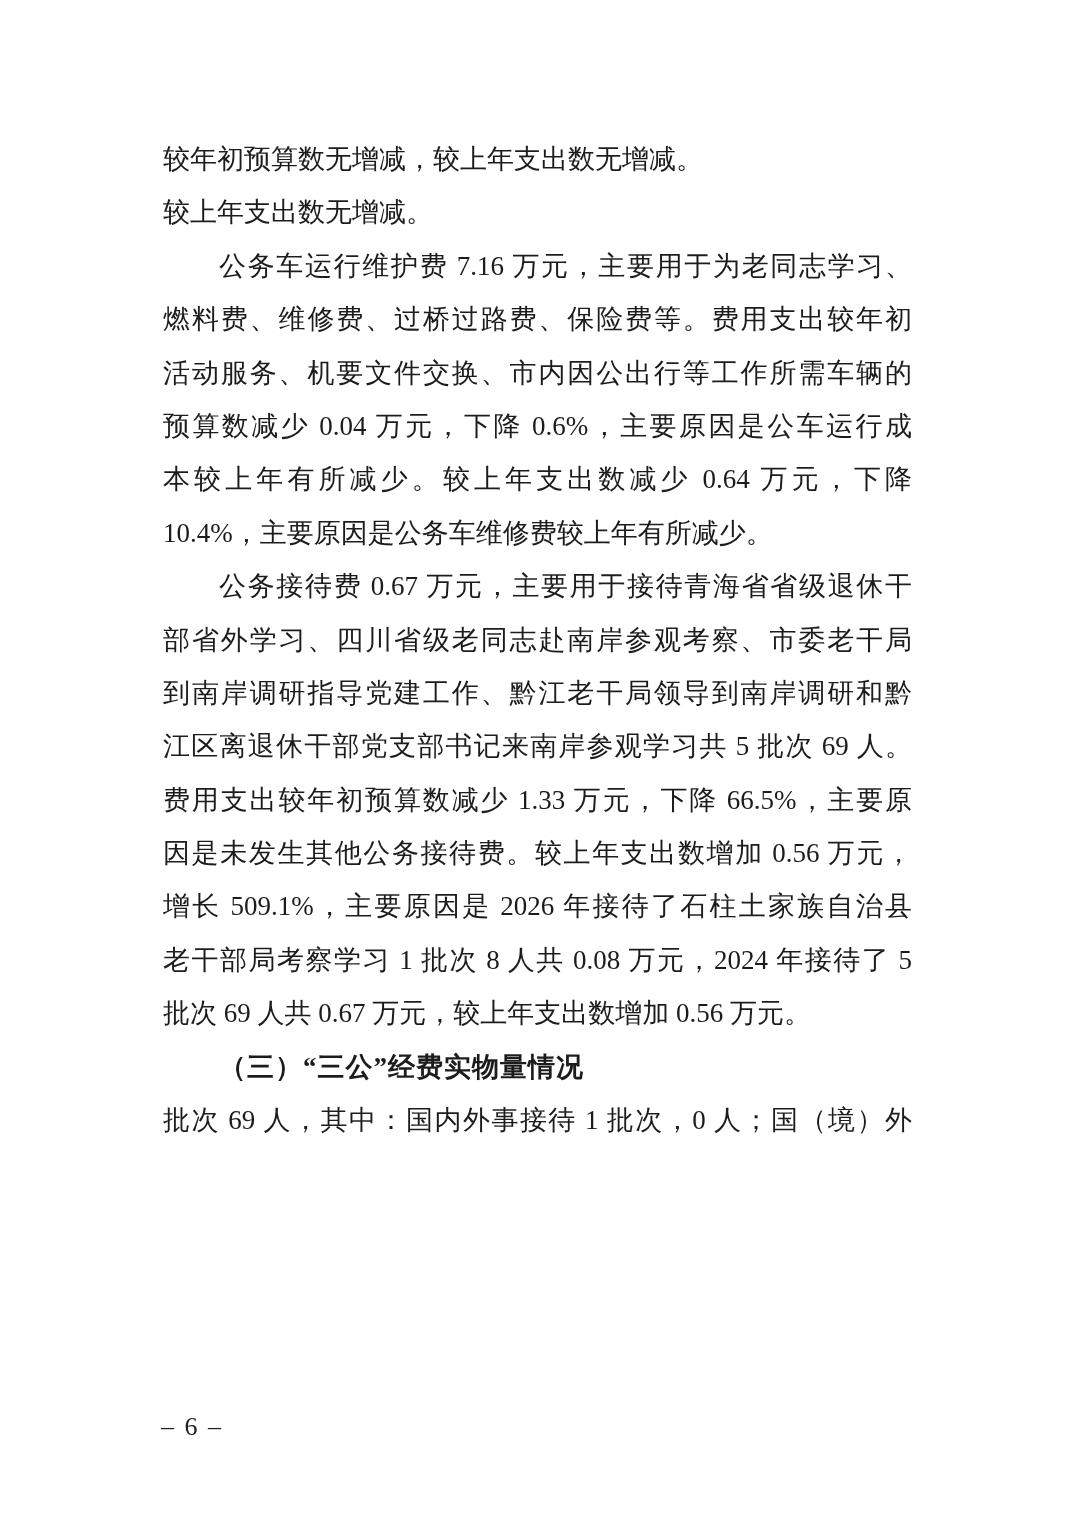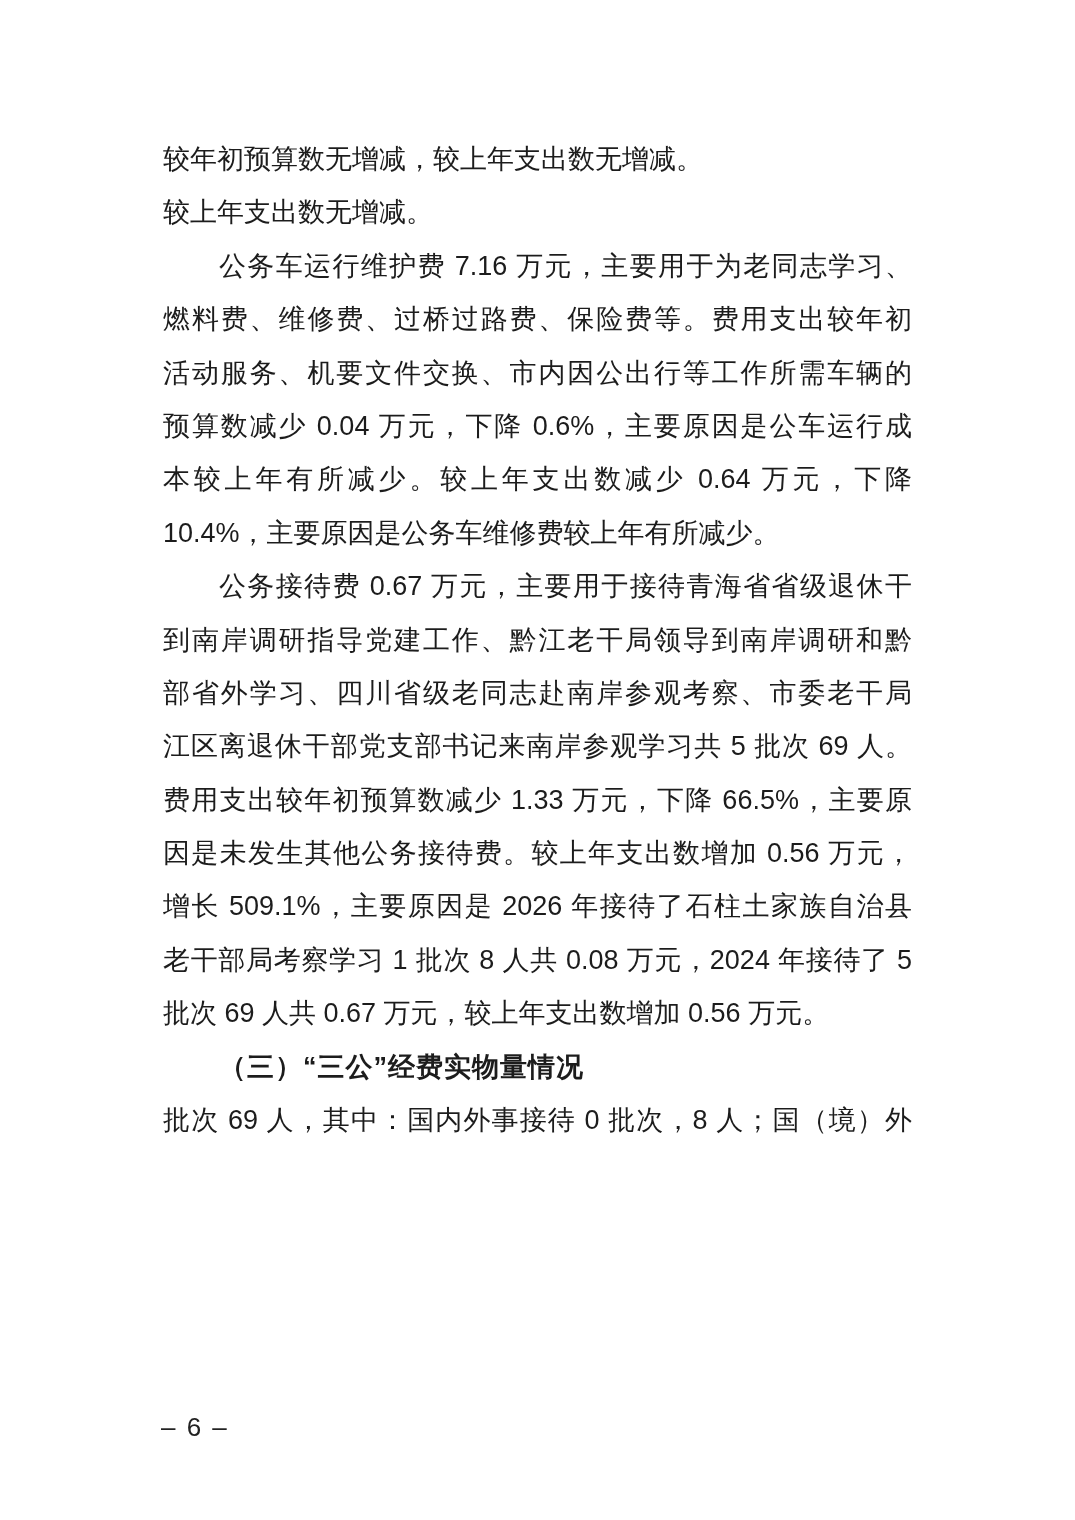"较年初预算数无增减，较上年支出数无增减。" .page { font-family: Liberation Sans, sans-serif -> Liberation Serif, serif }
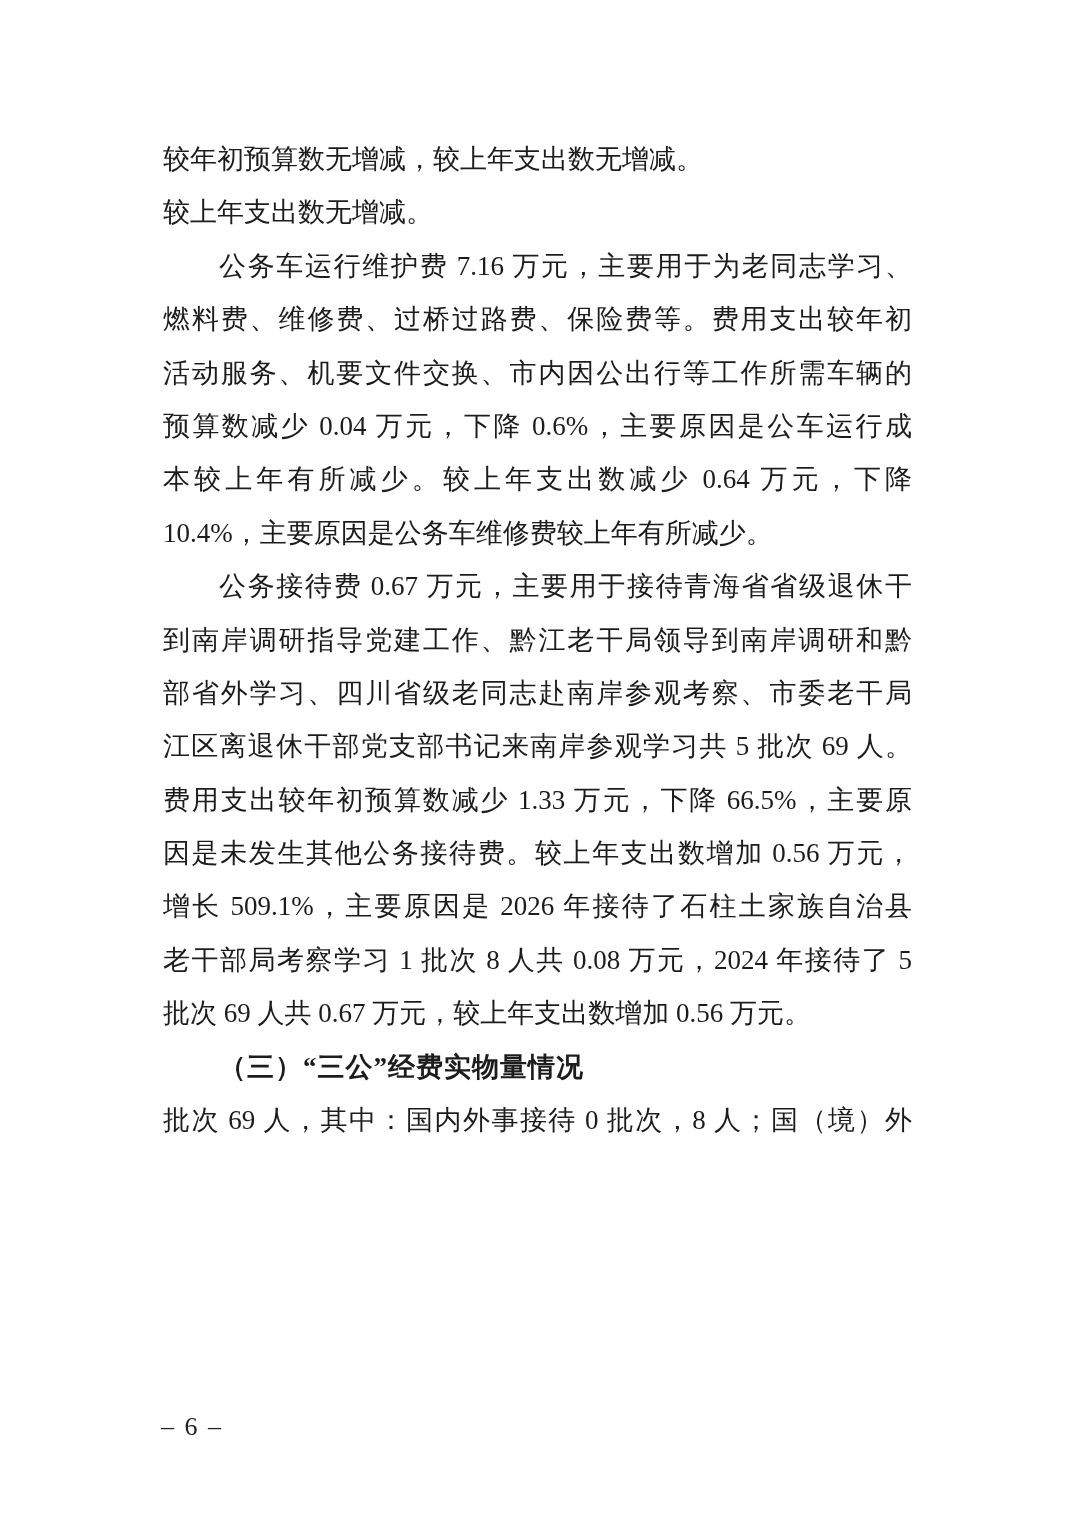"到南岸调研指导党建工作、黔江老干局领导到南岸调研和黔" div.line { order: before "部省外学习、四川省级老同志赴南岸参观考察、市委老干局" -> after "部省外学习、四川省级老同志赴南岸参观考察、市委老干局" }
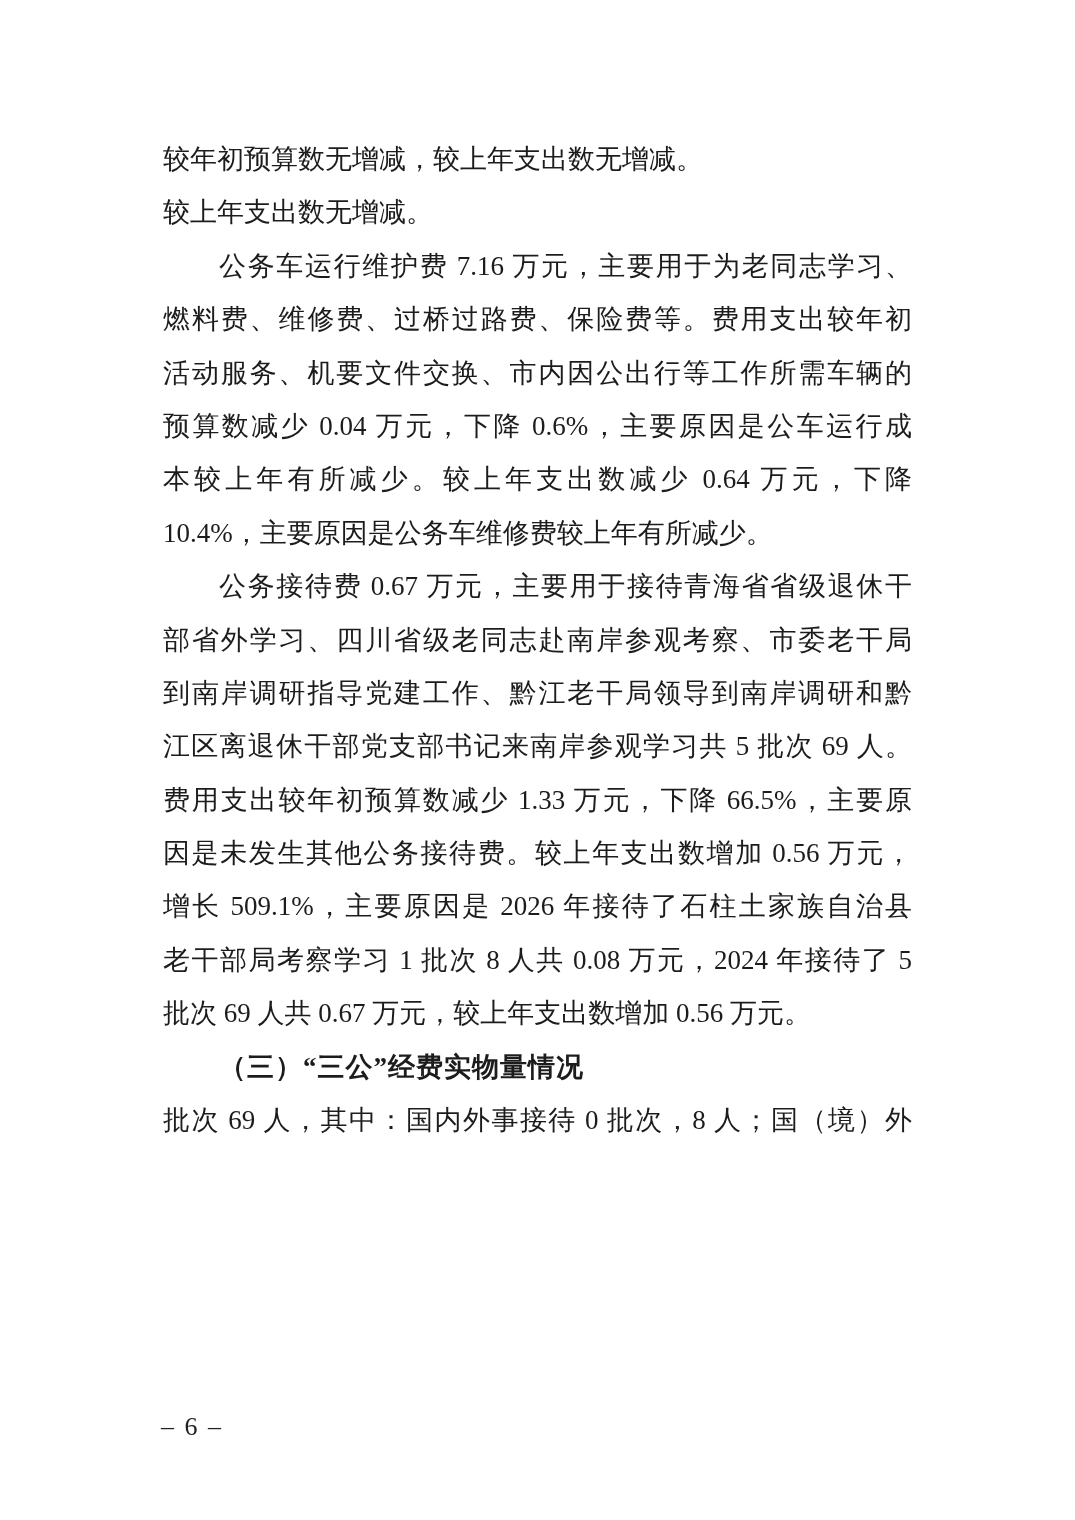"批次 69 人，其中：国内外事接待 0 批次，8" div.line { text: 0 批次，8 -> 1 批次，0 }
